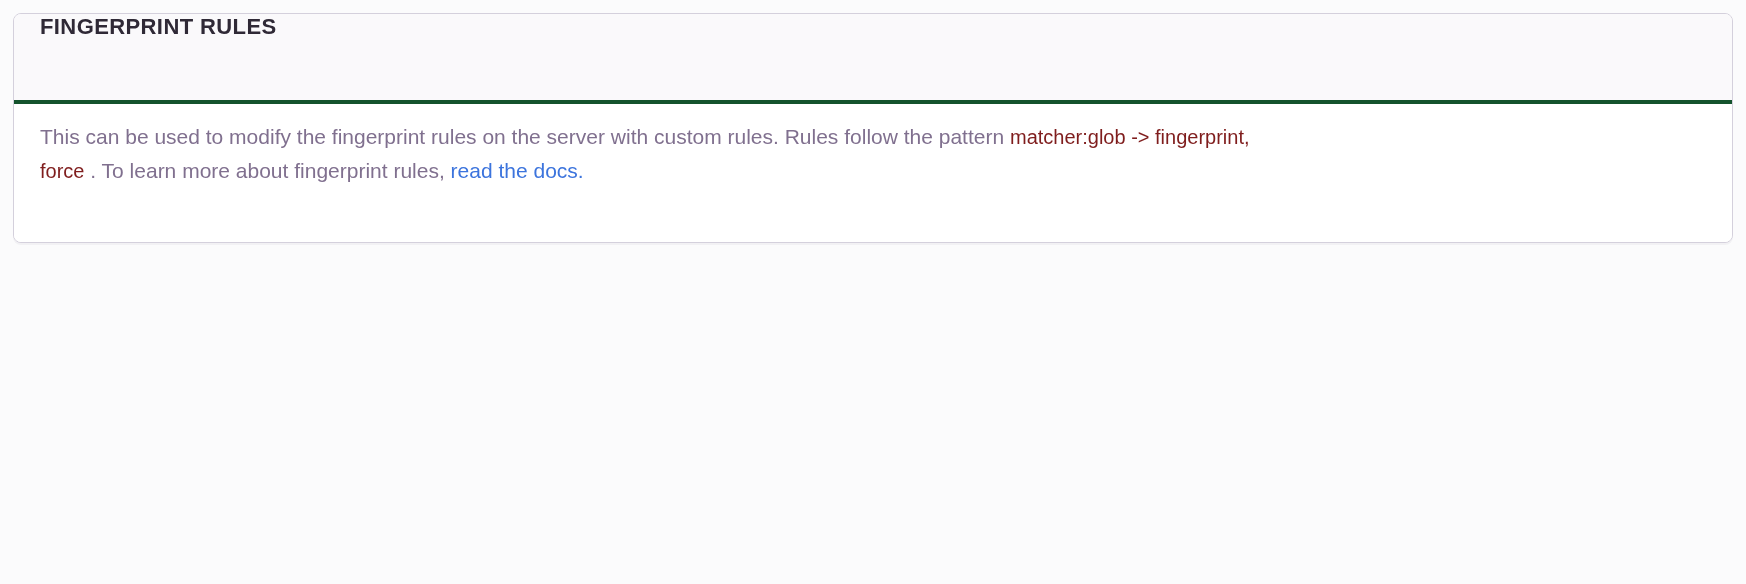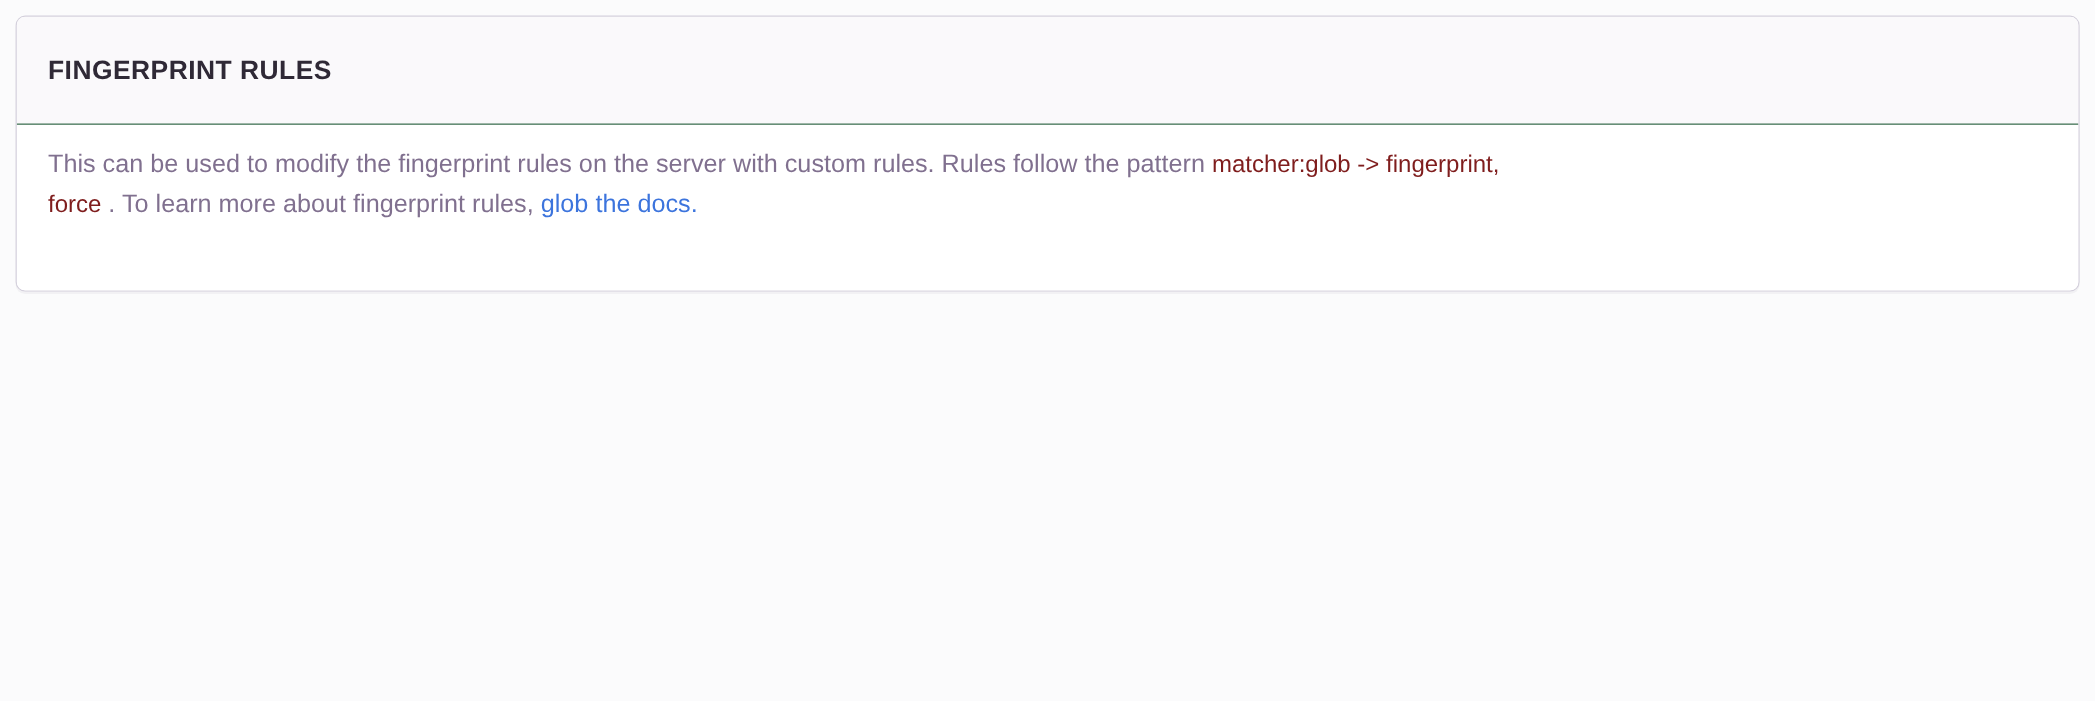"FINGERPRINT RULES" .panel-header { align-items: center -> none; border-bottom: 1px solid #14532d -> 4px solid #14532d }
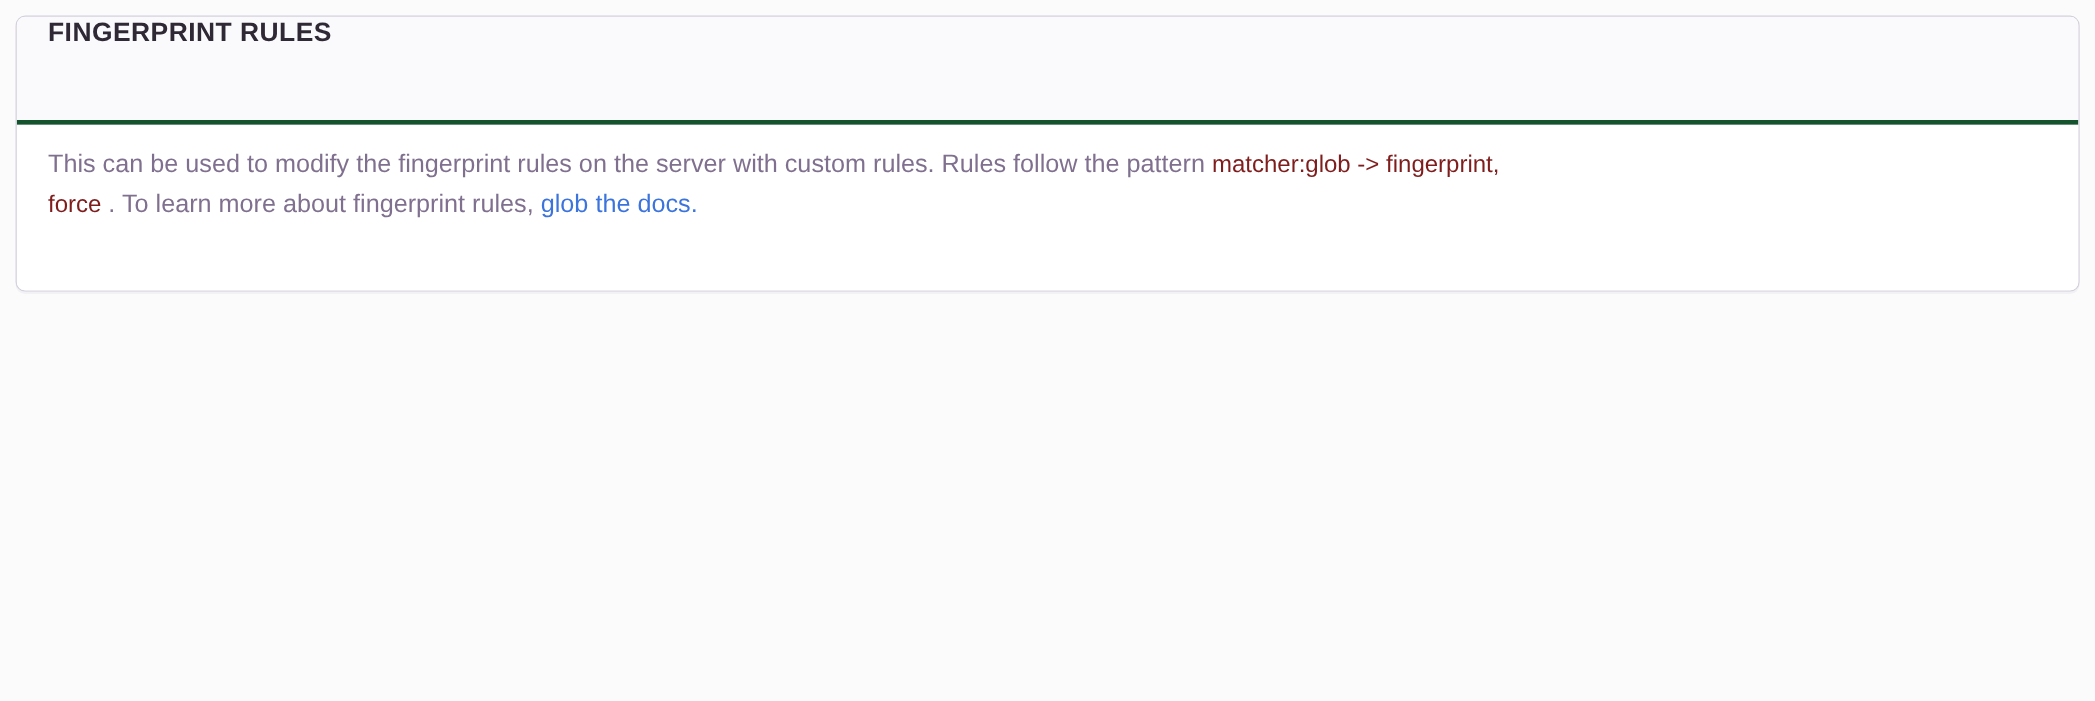"glob the docs." a.docs-link { text: glob -> read }
